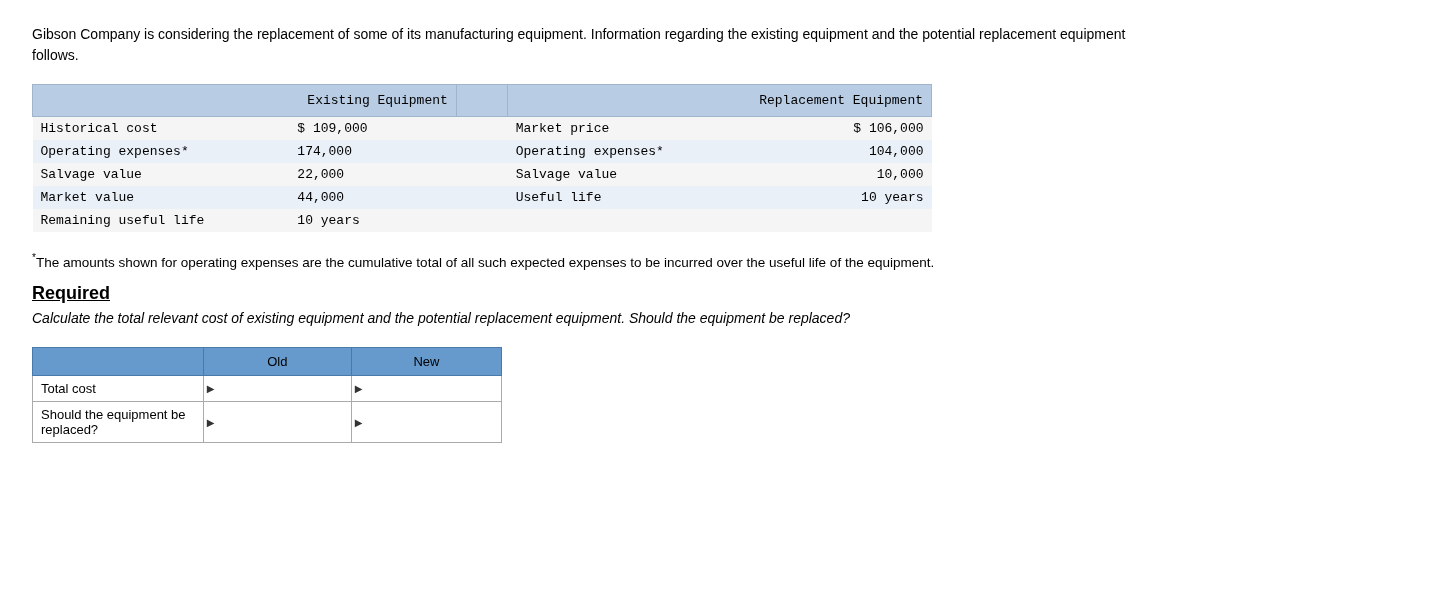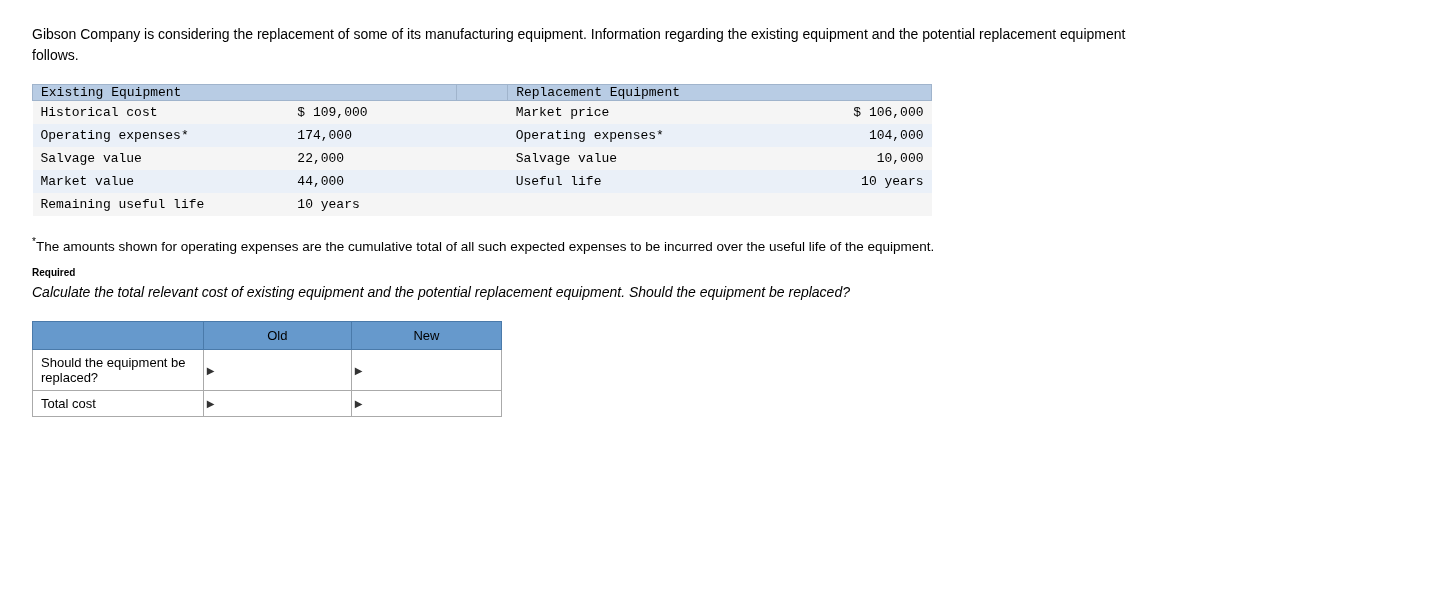"Existing Equipment" .main-table th { padding: 0 8px -> 8px 8px; text-align: left -> right }
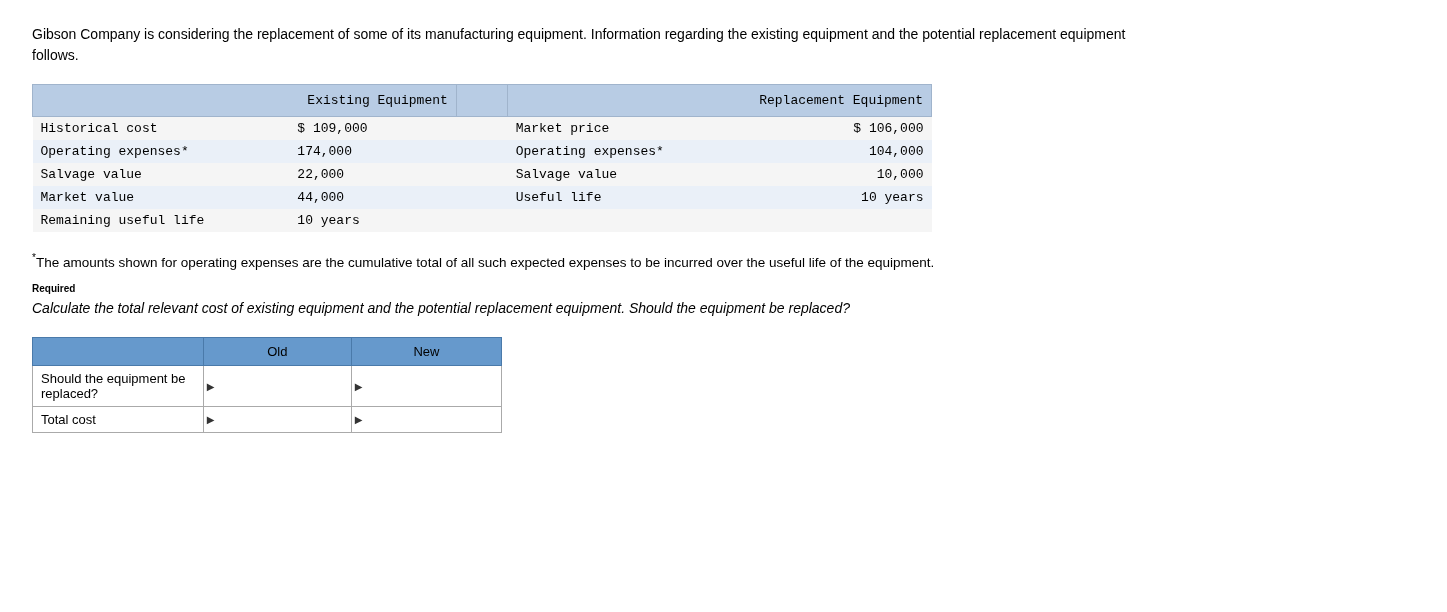"Required" .required-label { font-size: 10px -> 18px; text-decoration: none -> underline }
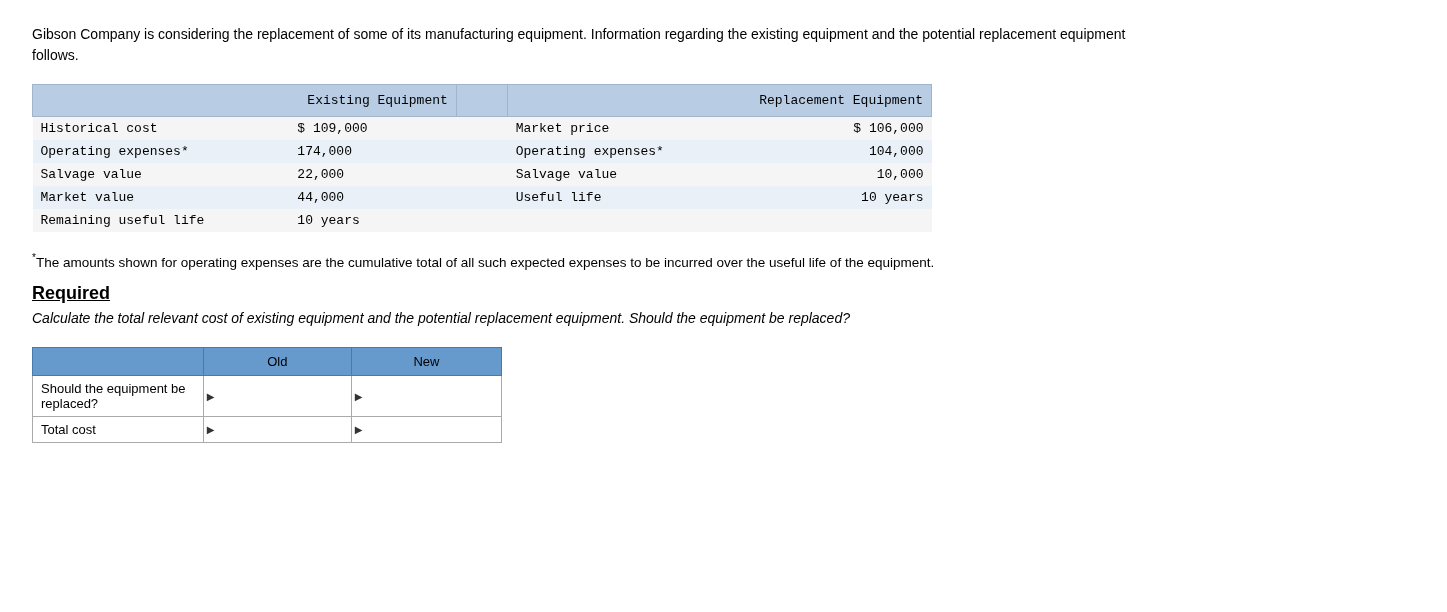"Should the equipment be replaced?" tr { order: before "Total cost" -> after "Total cost" }
